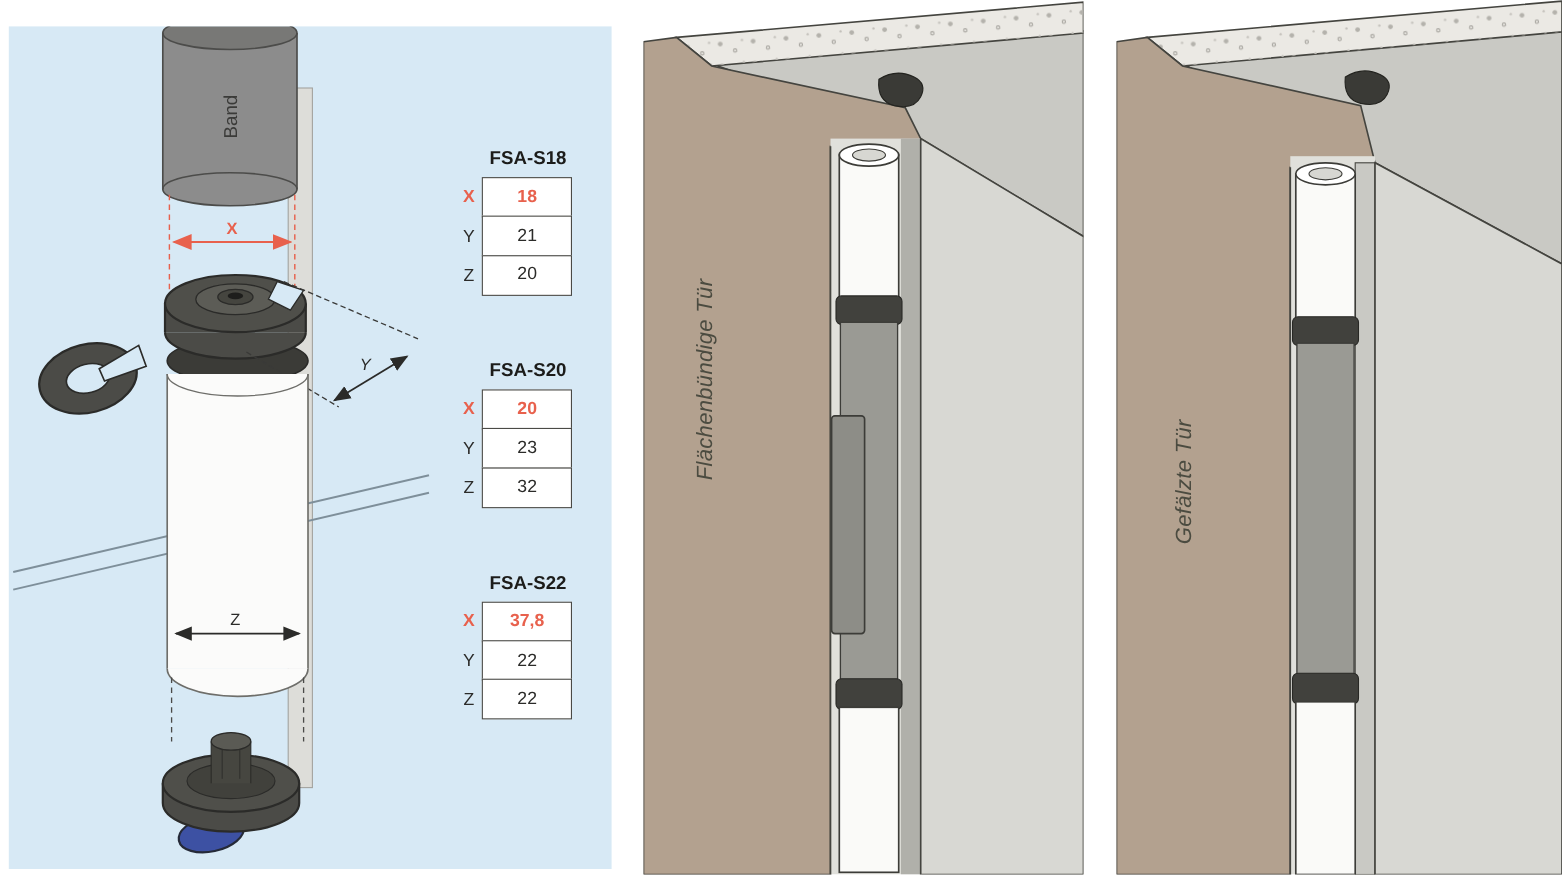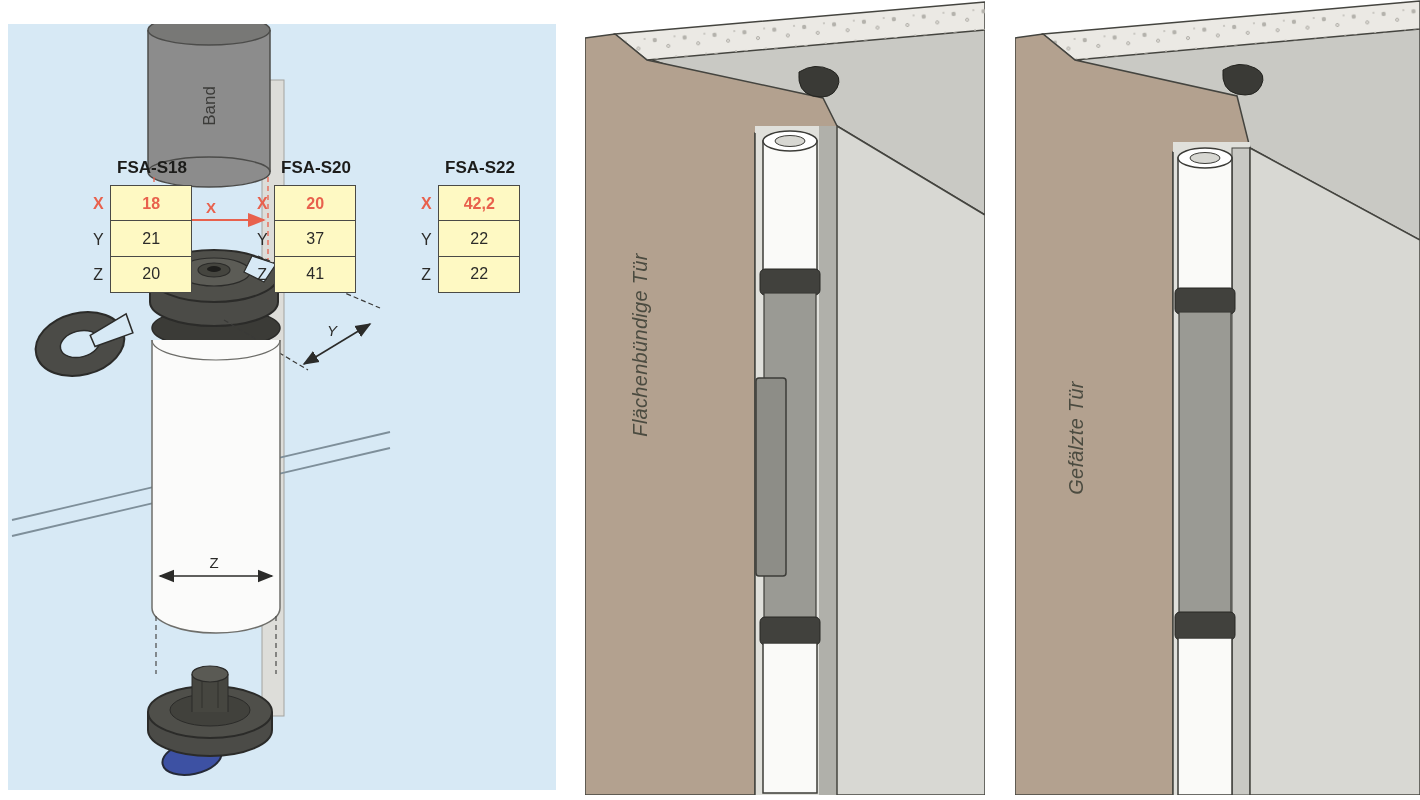"FSA-S18" .dim-tables { flex-direction: none -> column; top: 134px -> 110px }
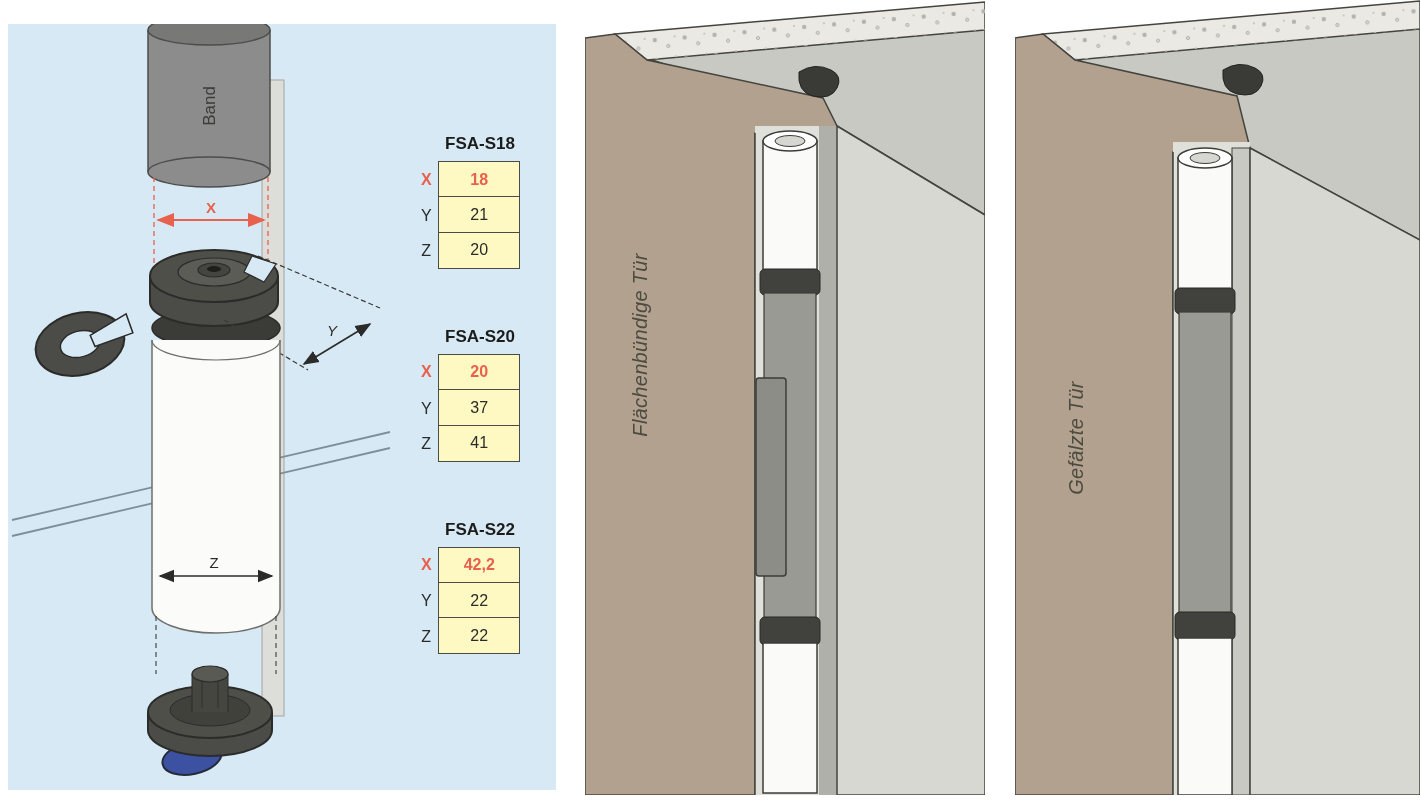"18" .dim-val { background: #fef9c3 -> #ffffff }
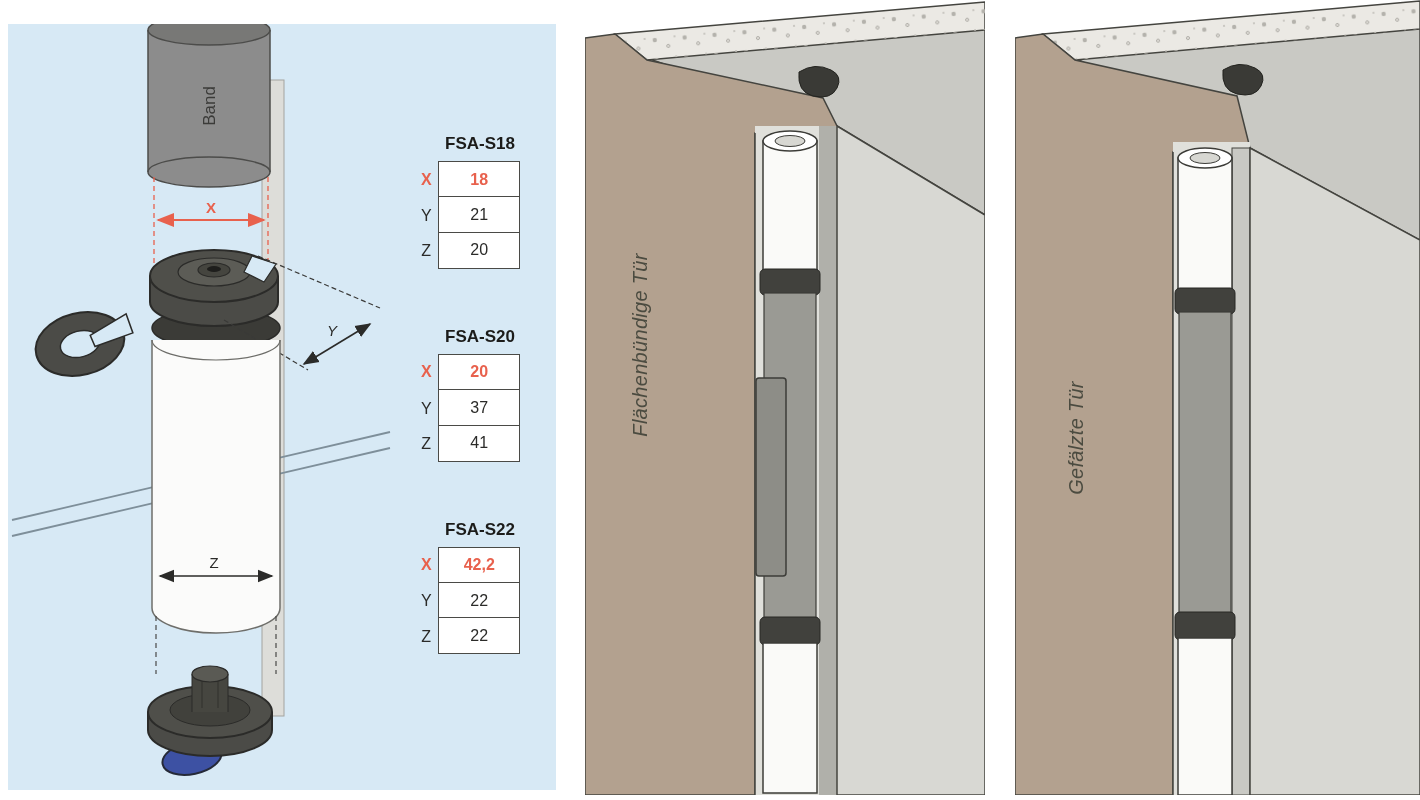"37" span.dim-val { text: 37 -> 23 }
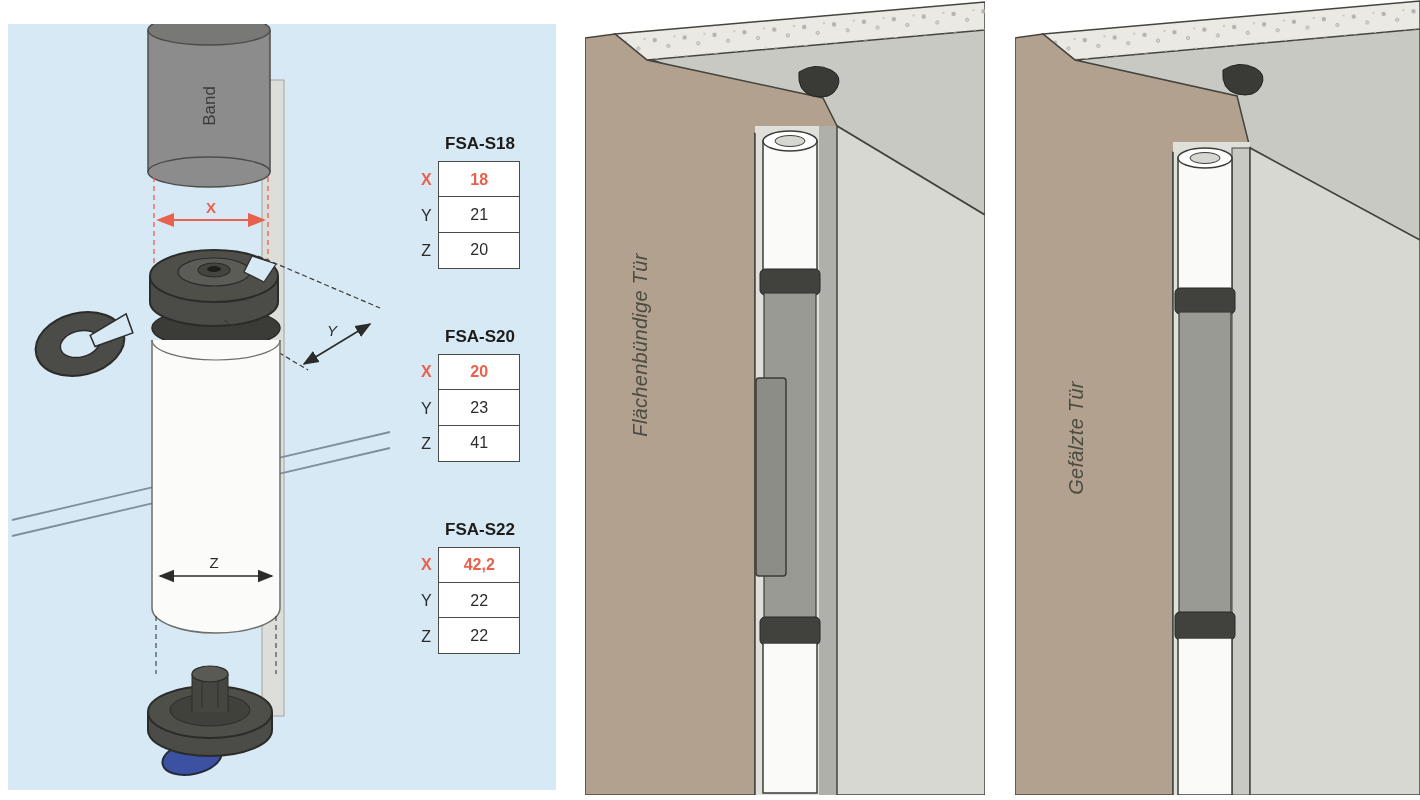"41" span.dim-val { text: 41 -> 32 }
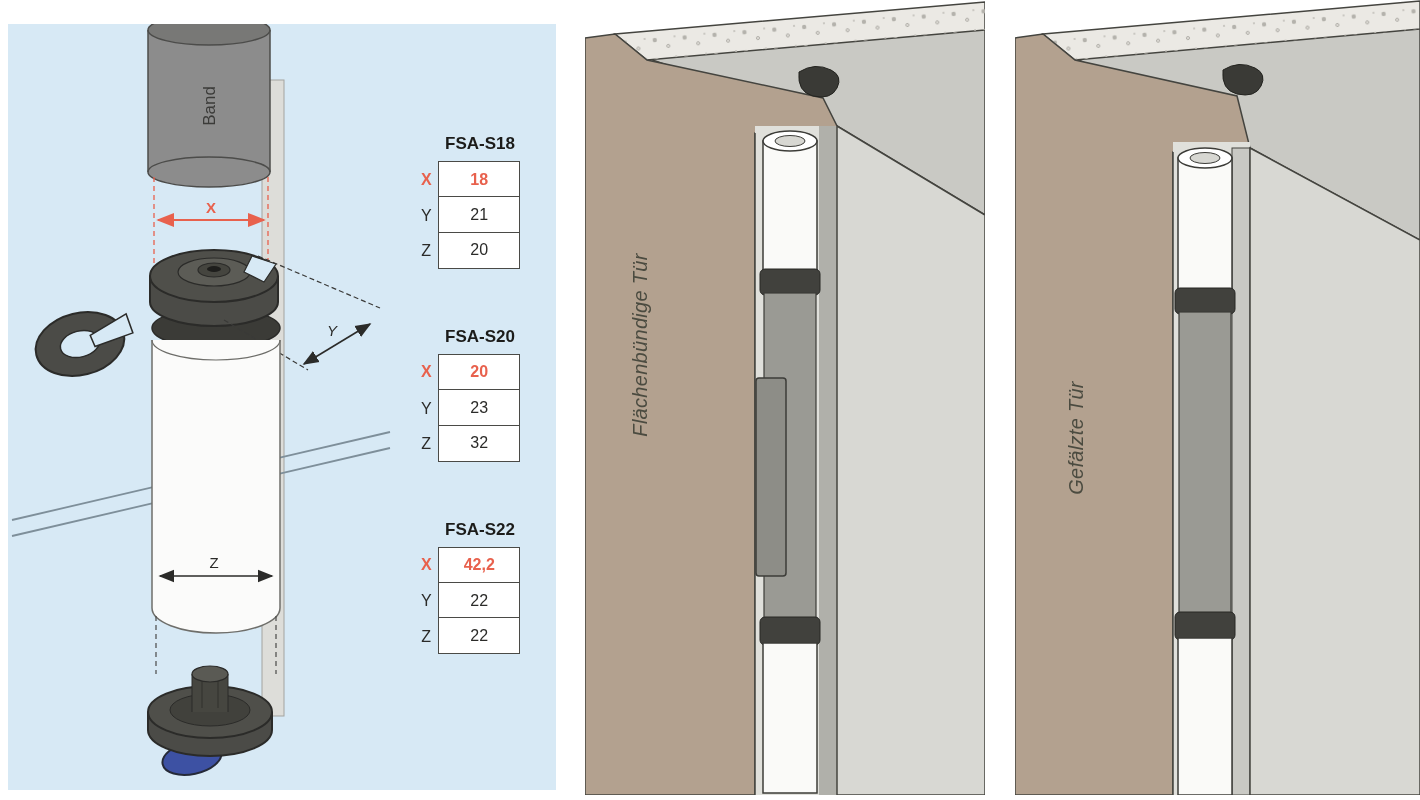"42,2" span.dim-val { text: 42,2 -> 37,8 }
